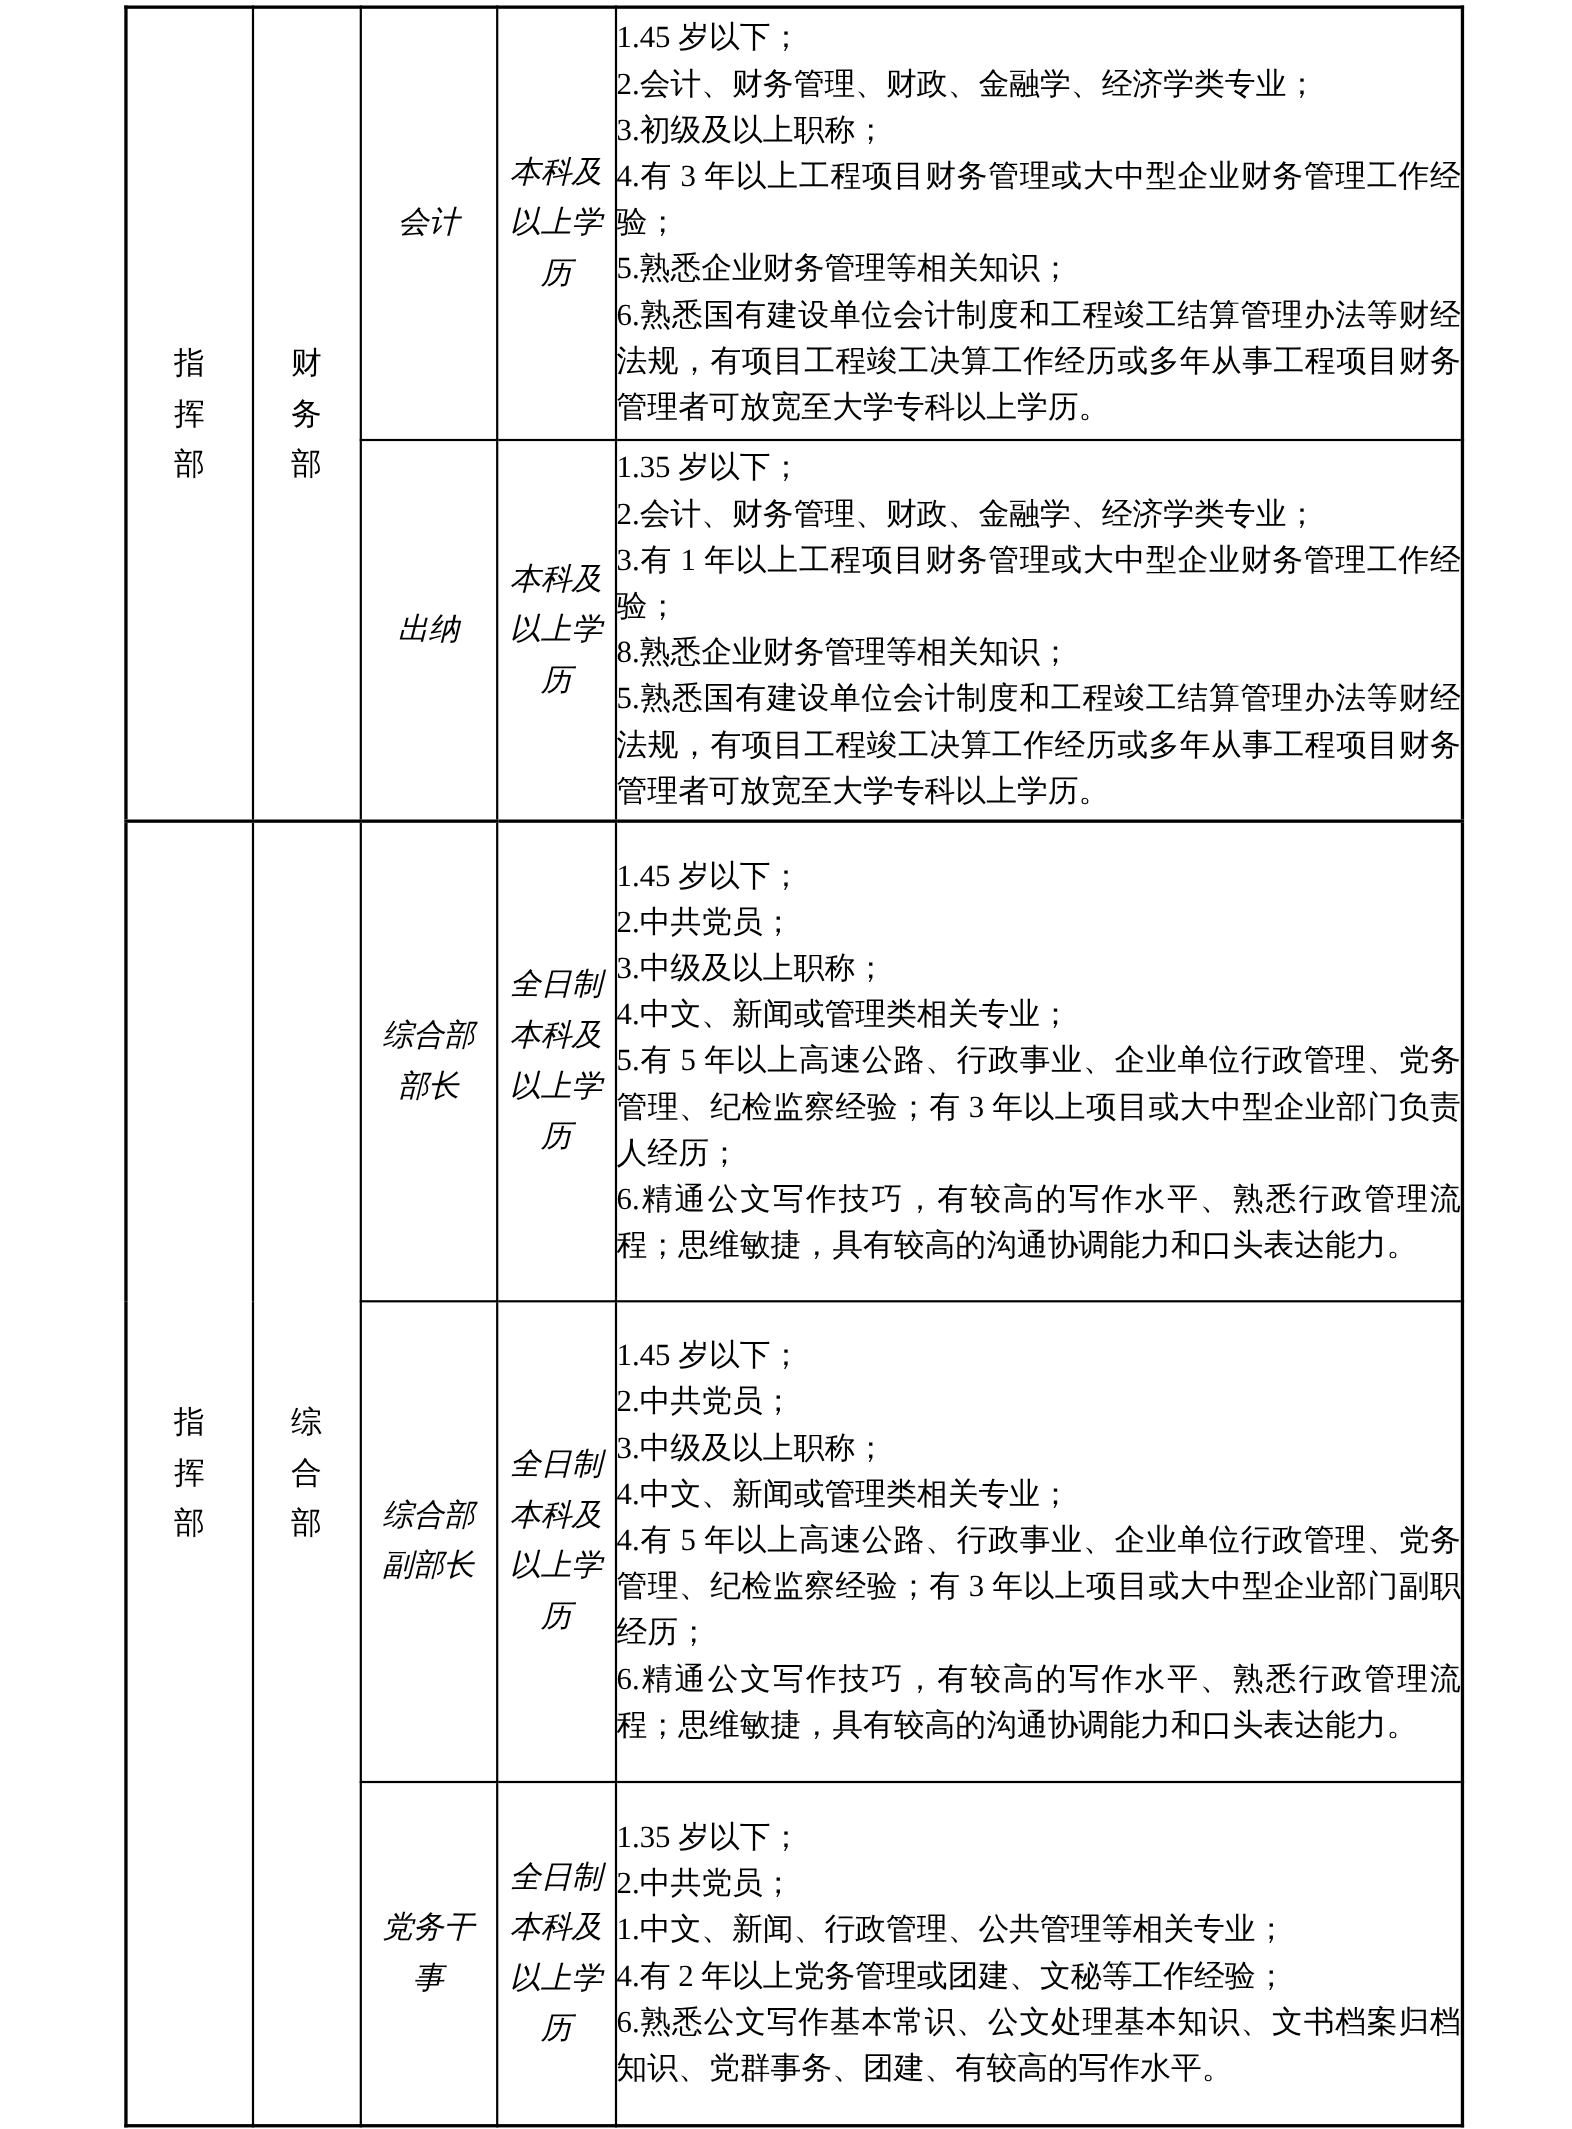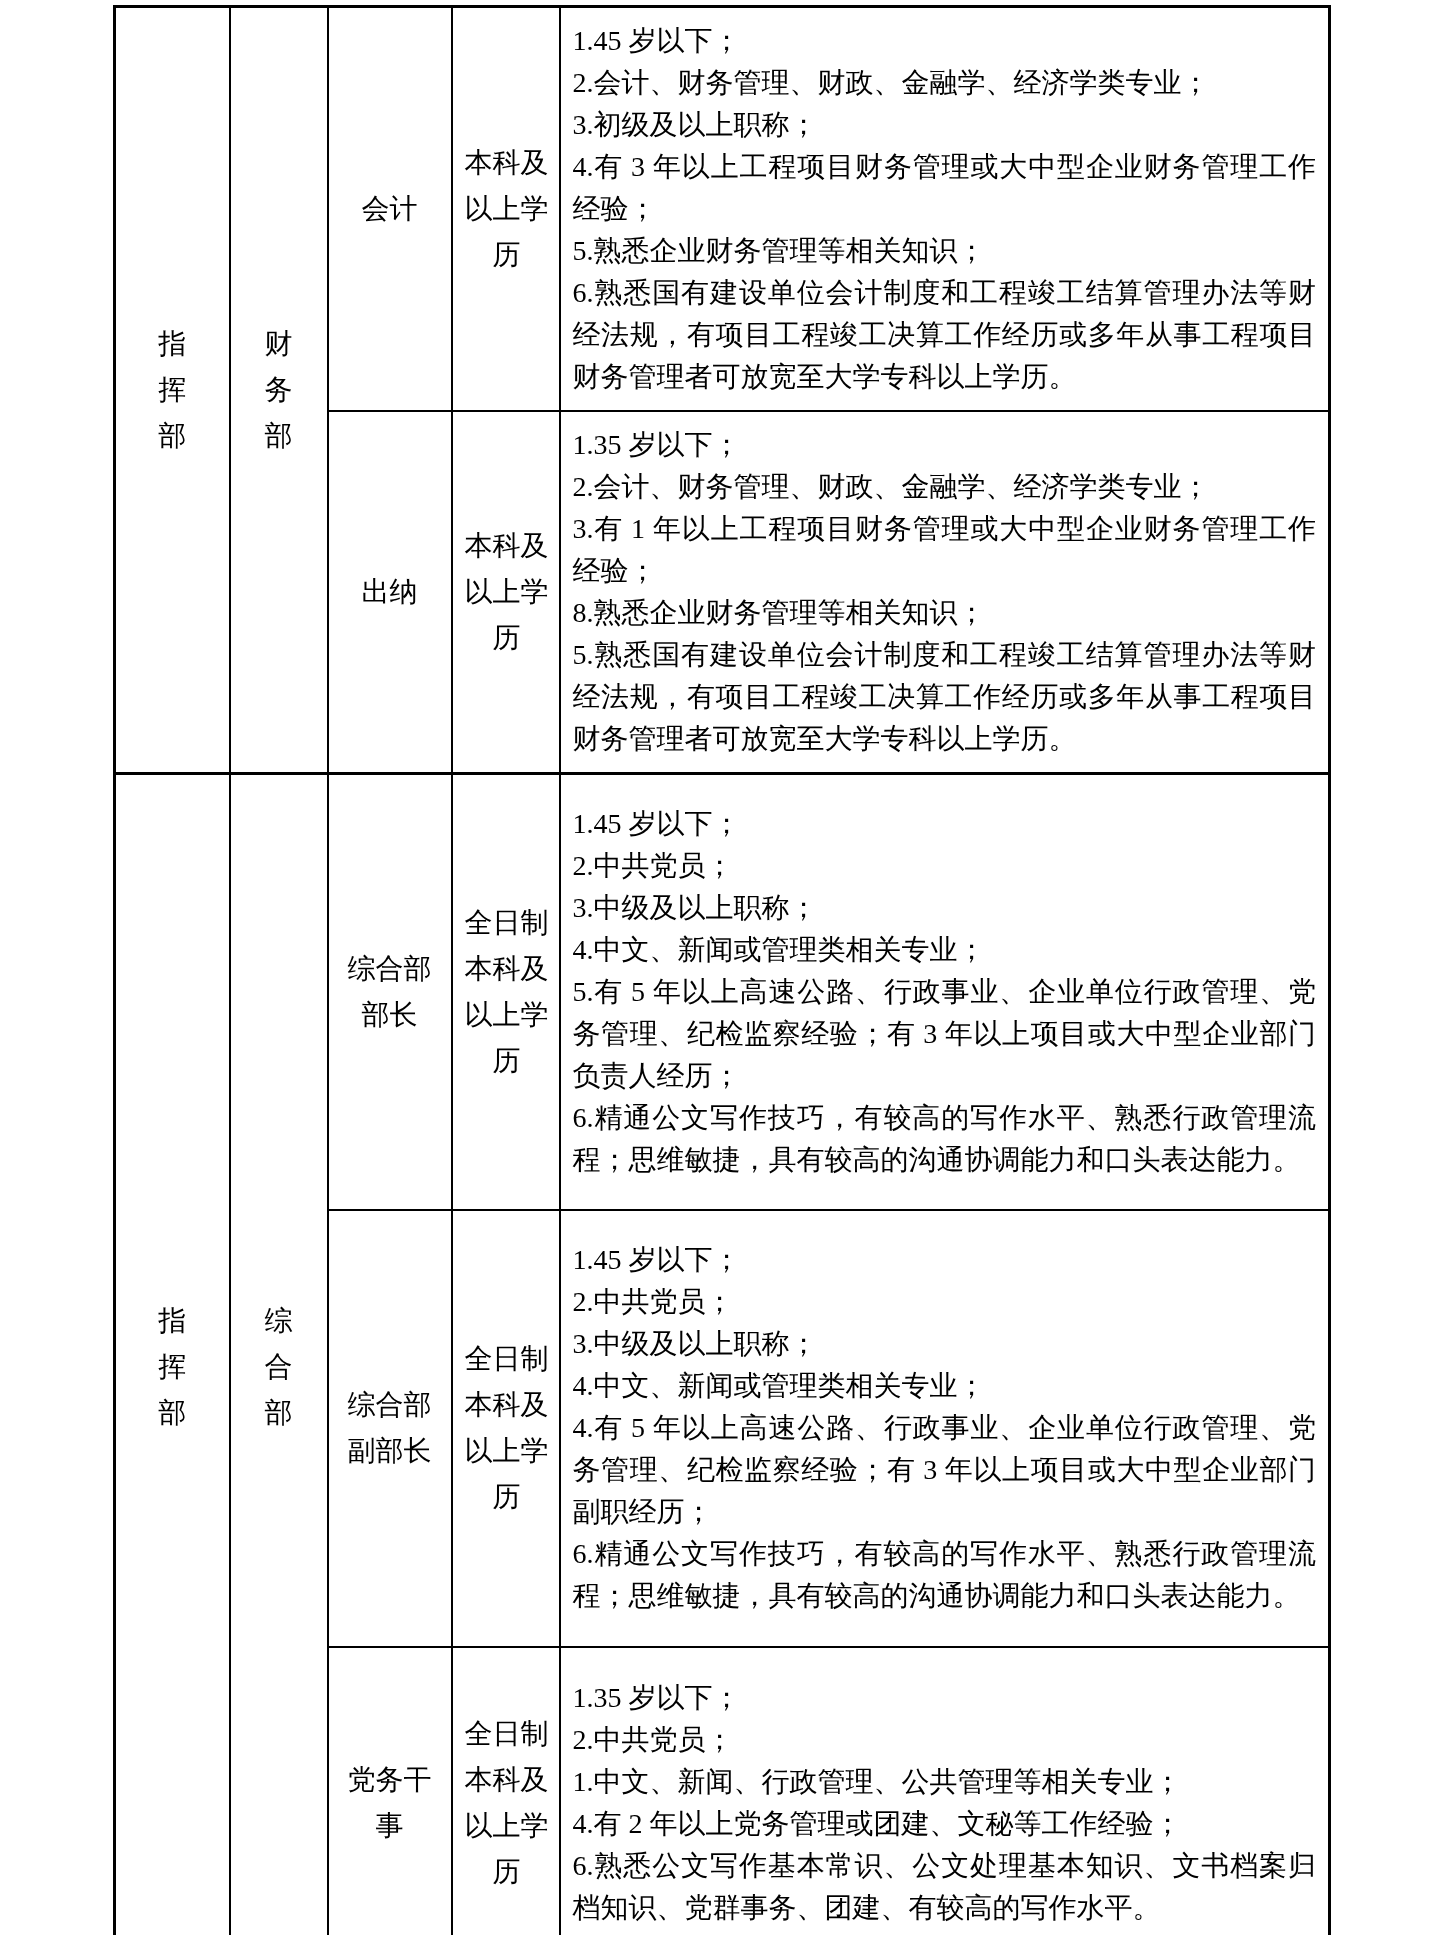"1.45 岁以下；" table.req-table td { padding: 12px -> 0 }
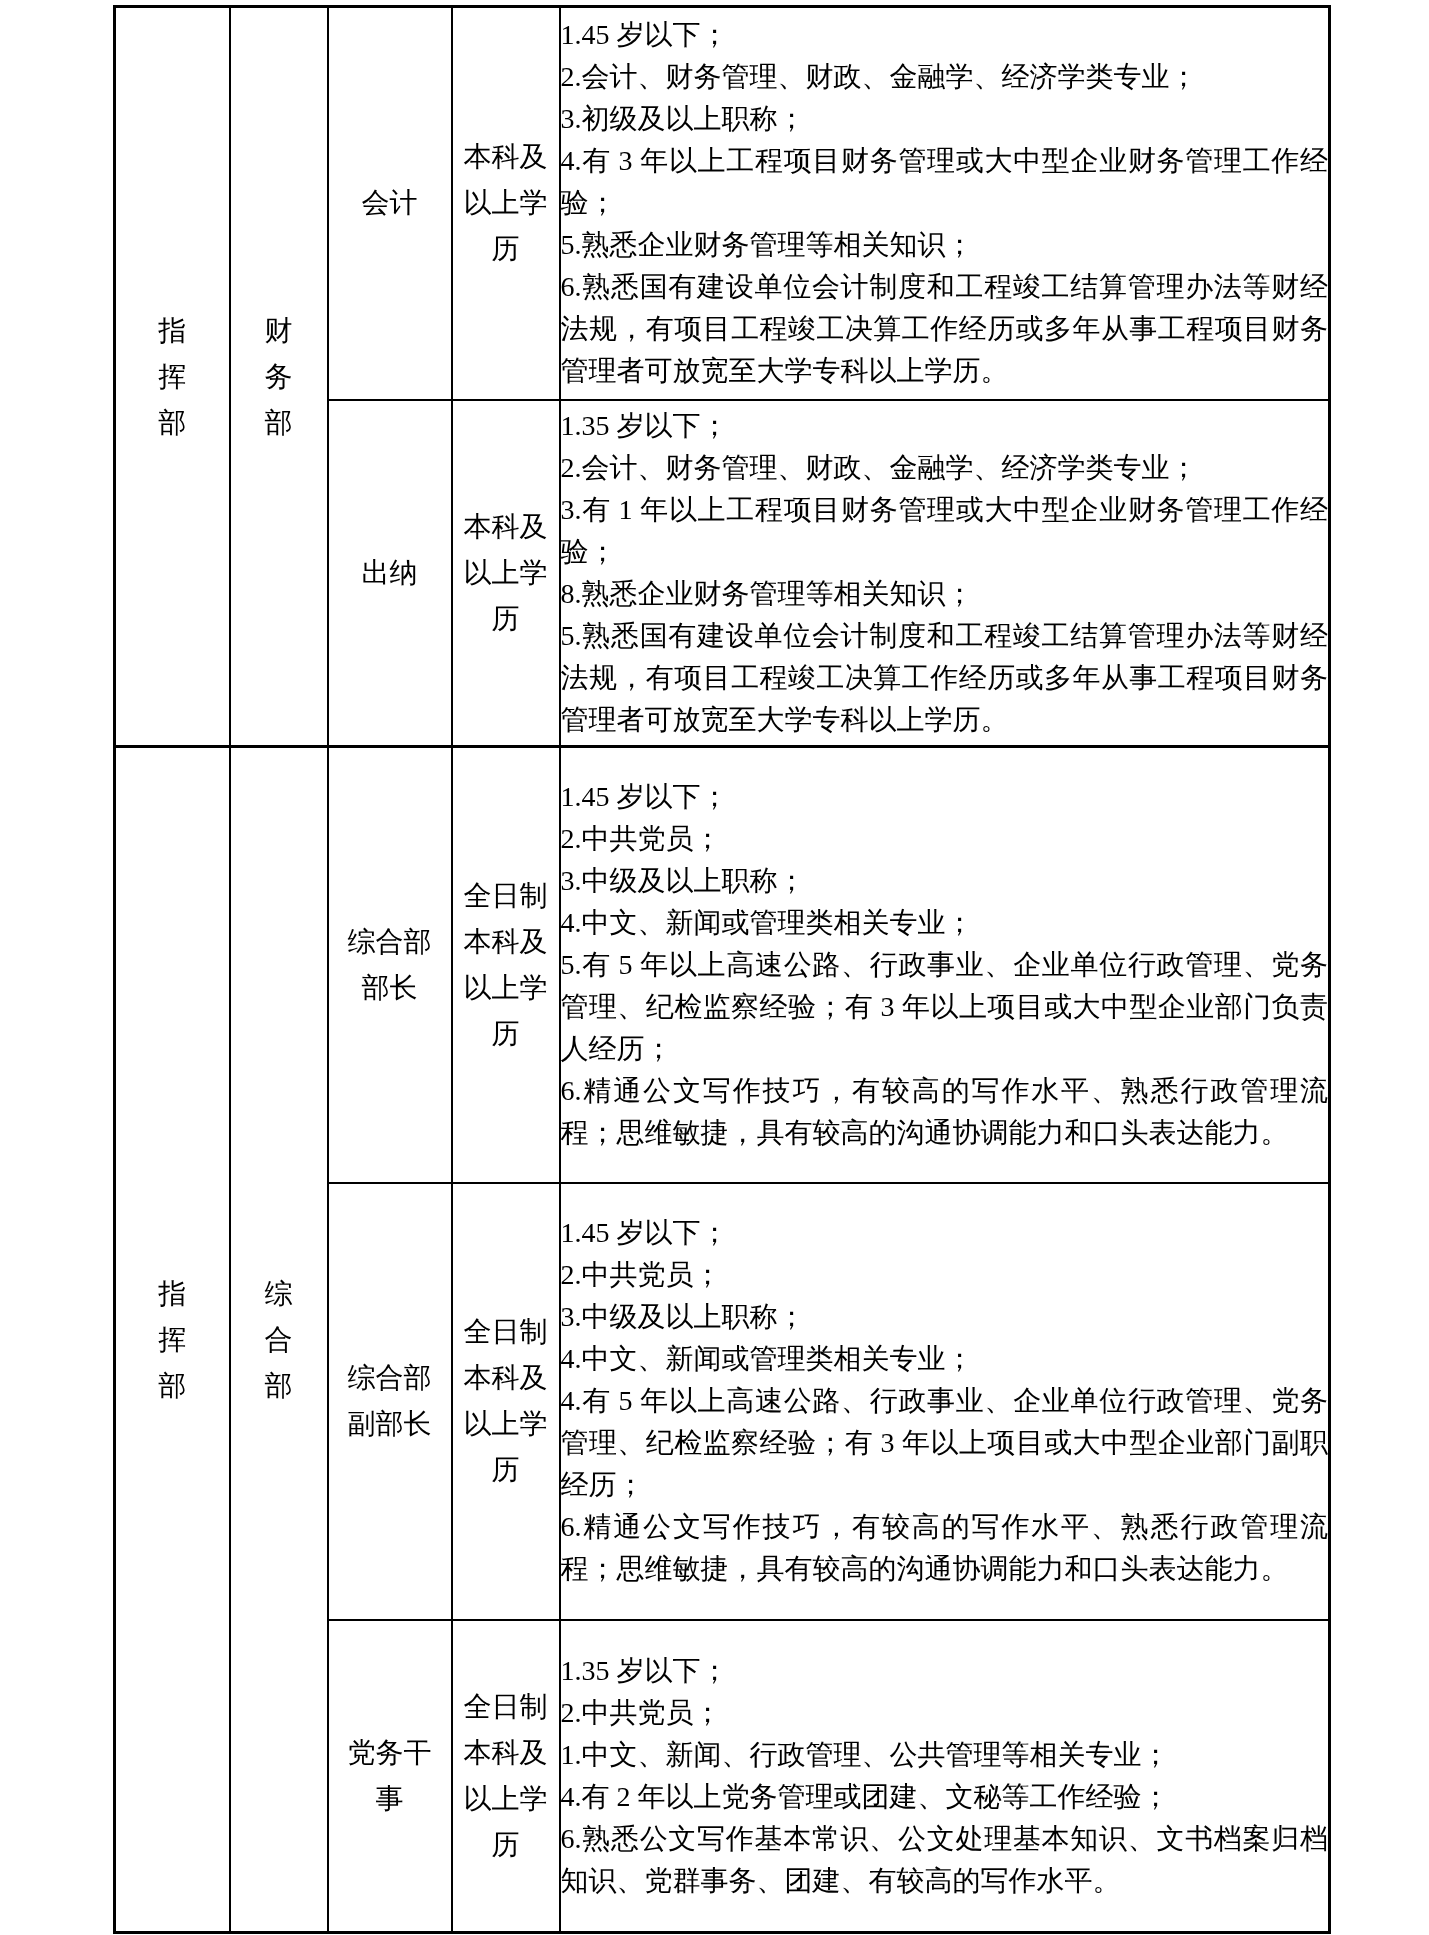"本科及以上学历" .ctext { font-style: none -> italic }
